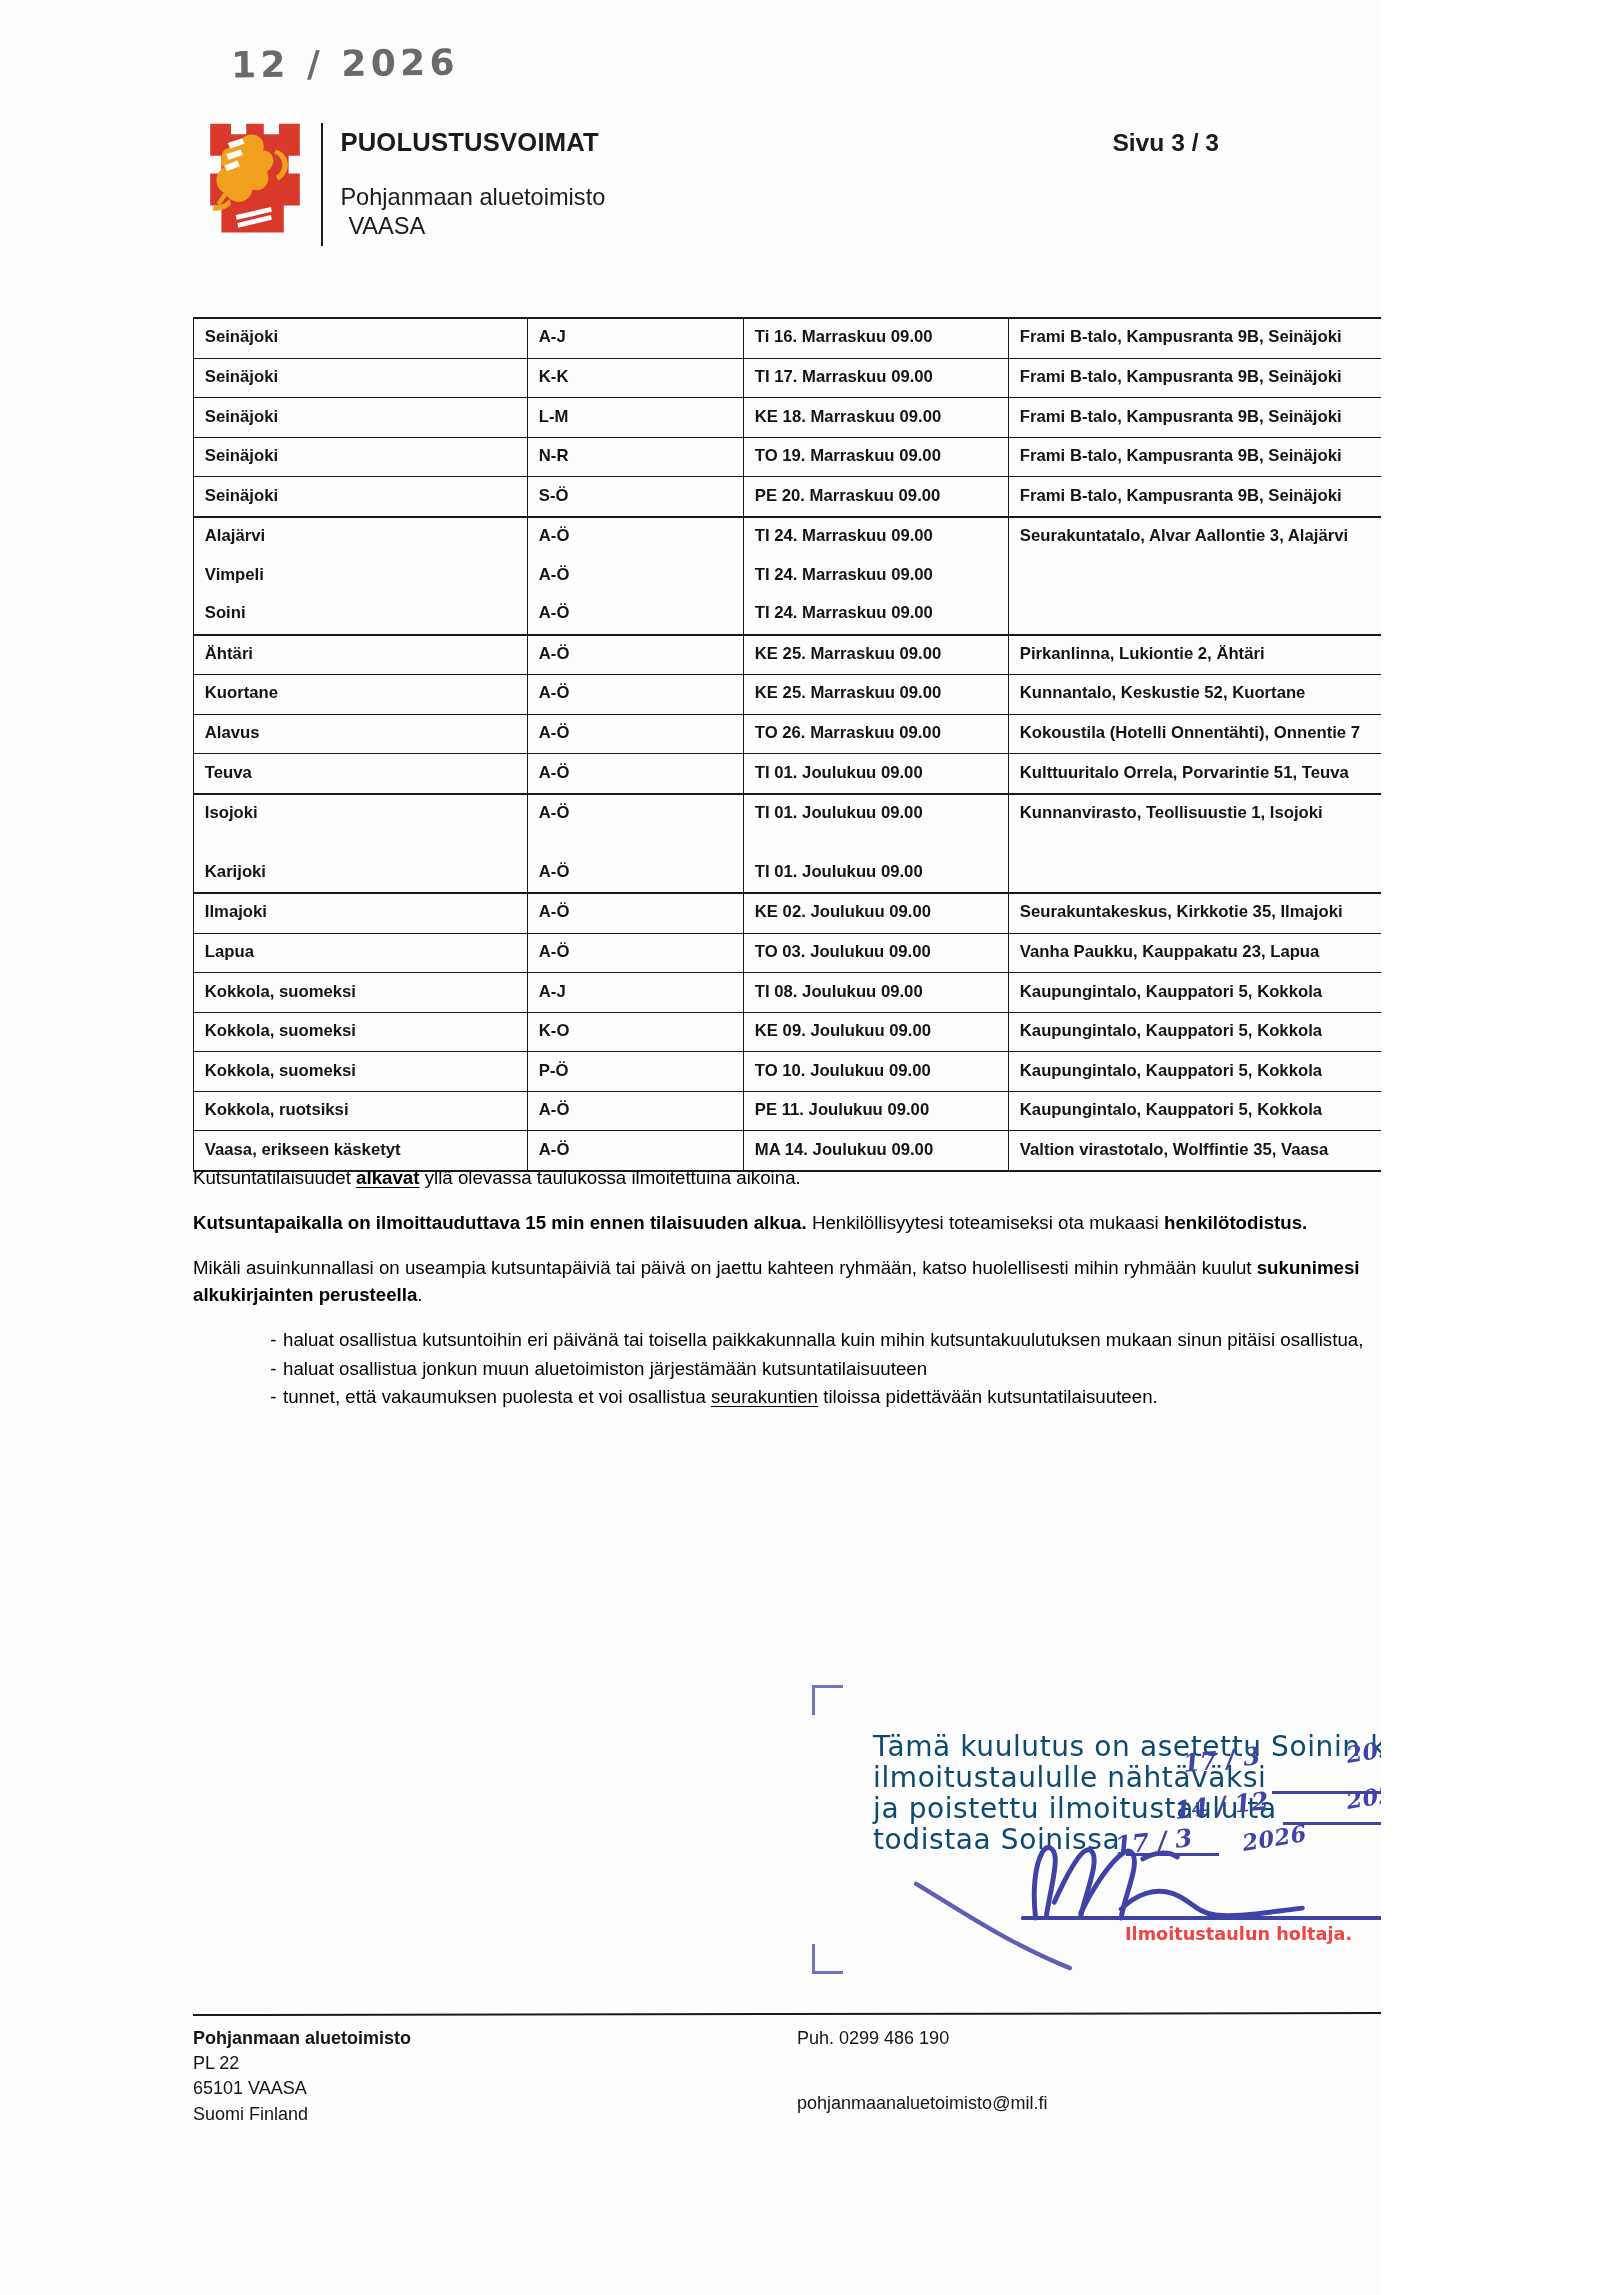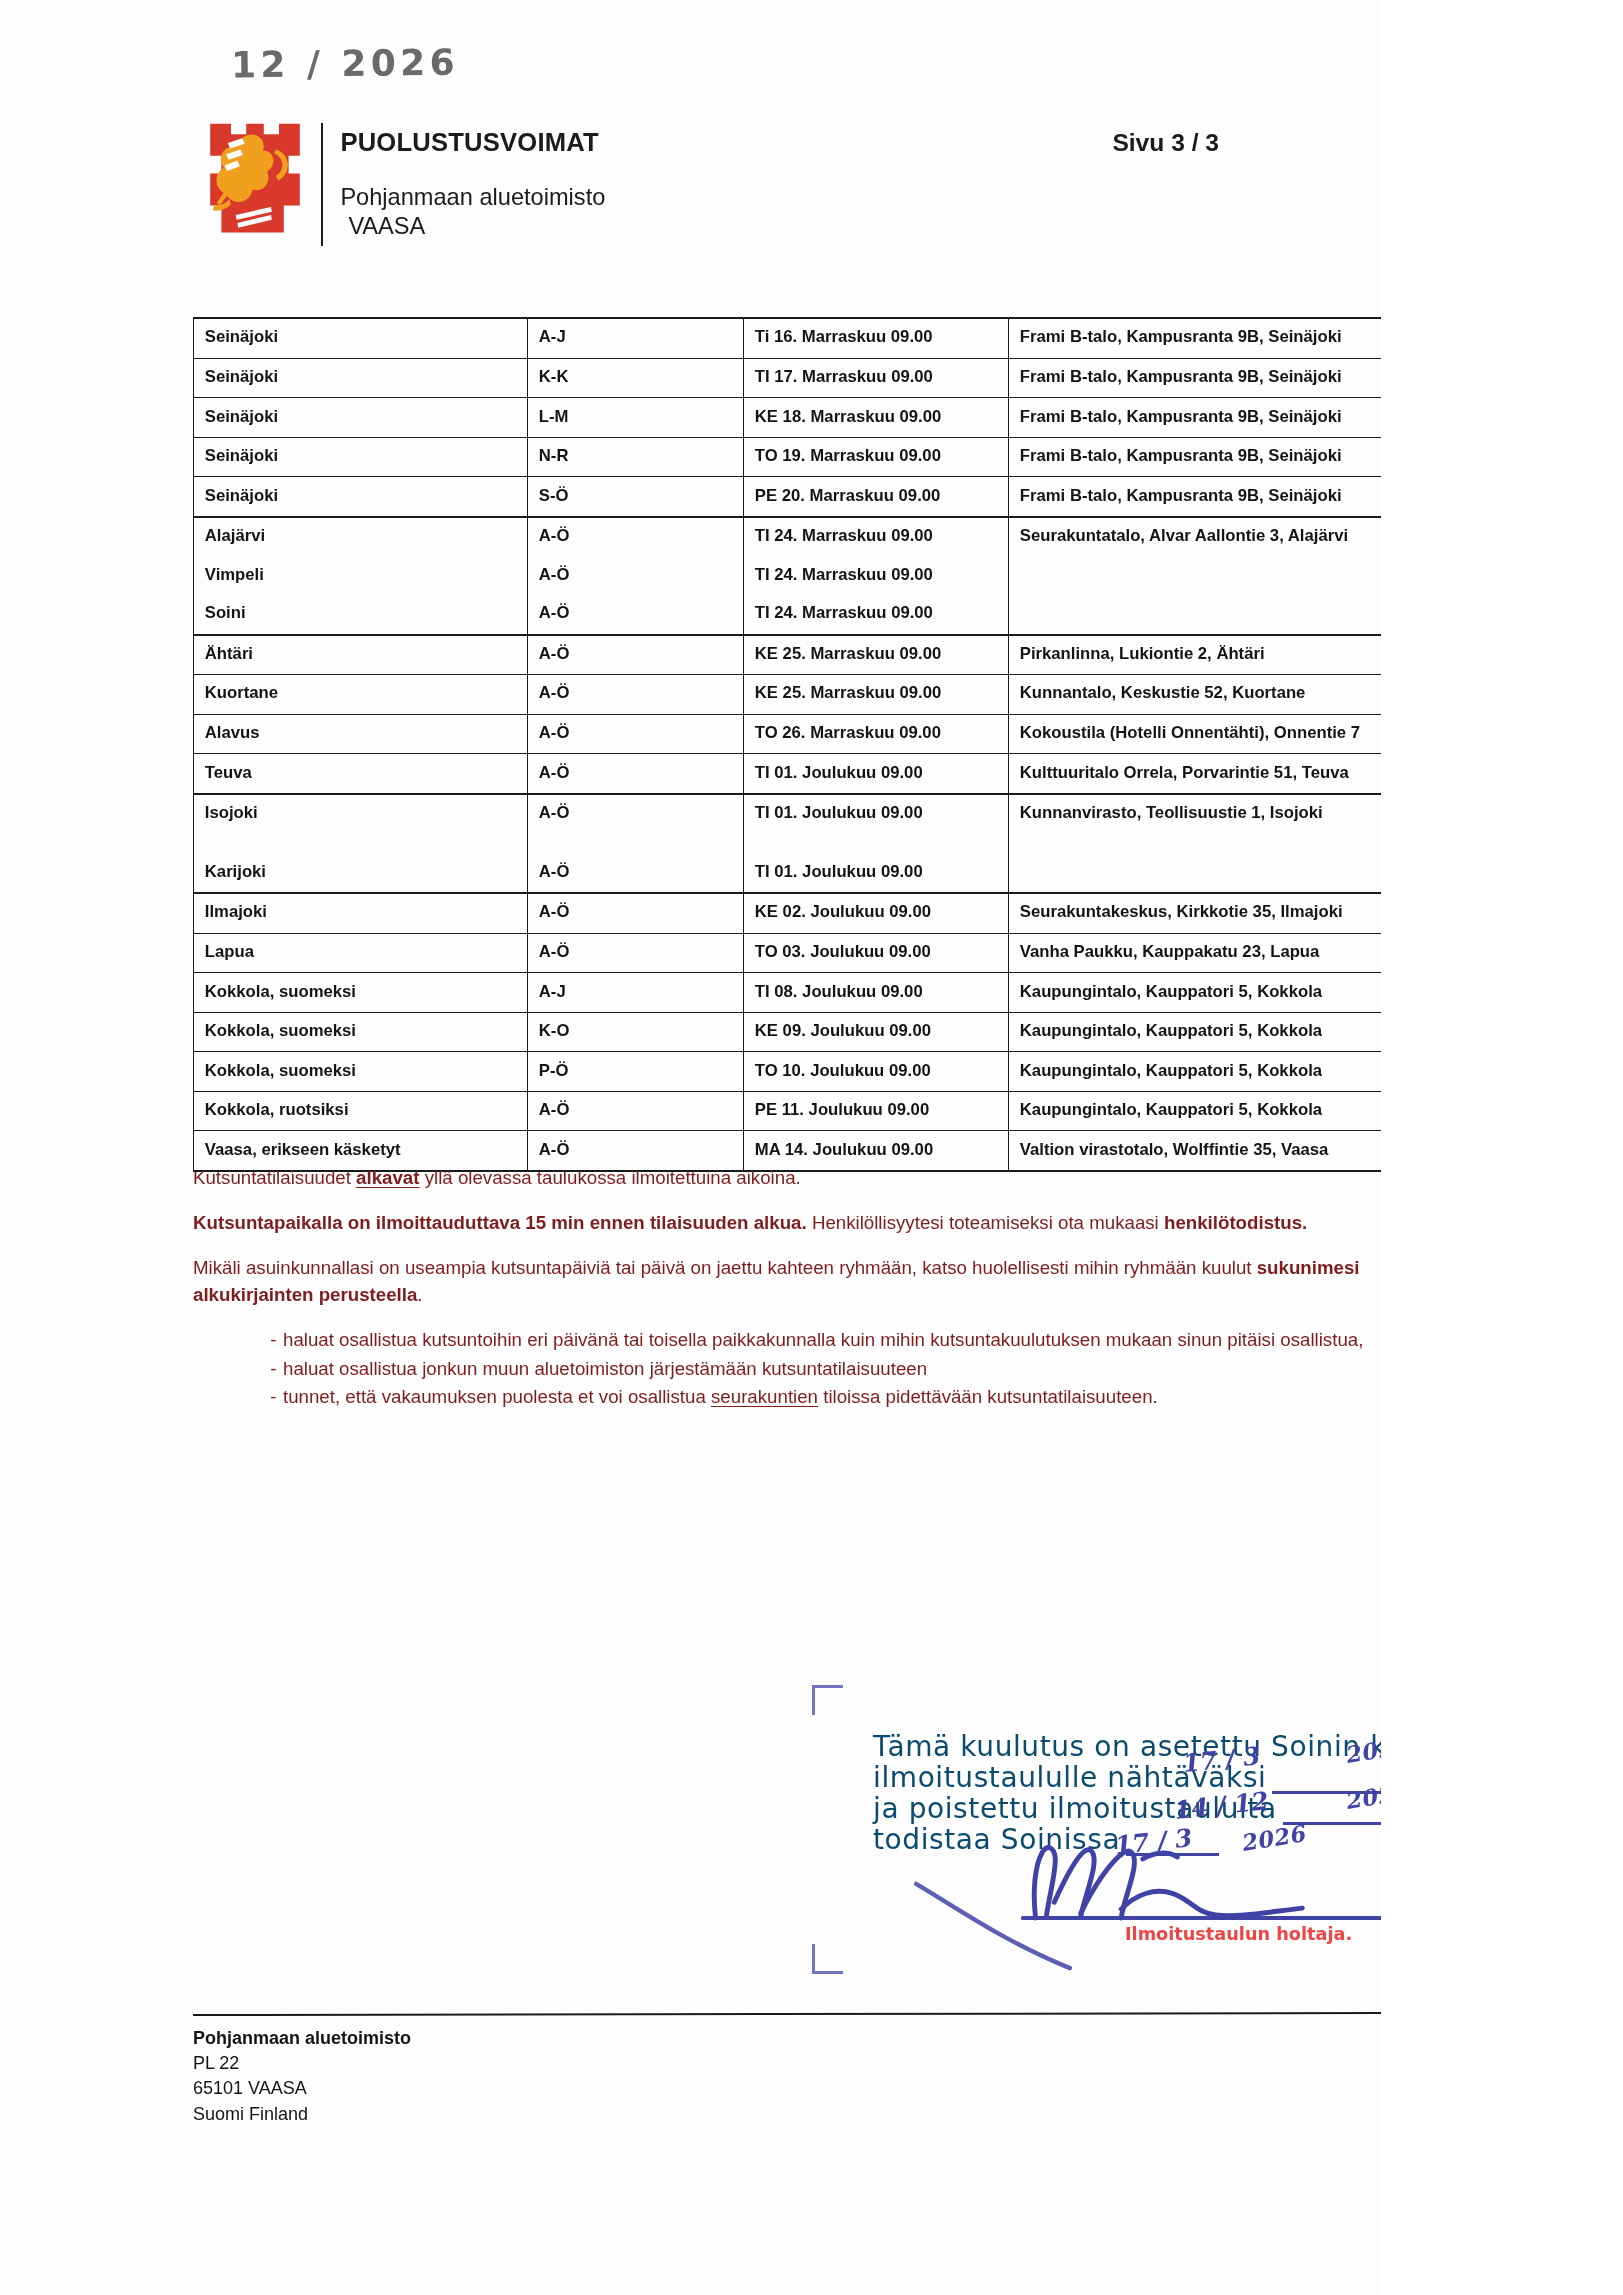"Kutsuntatilaisuudet alkavat yllä" .body-text { color: #7f1d1d -> #000000 }
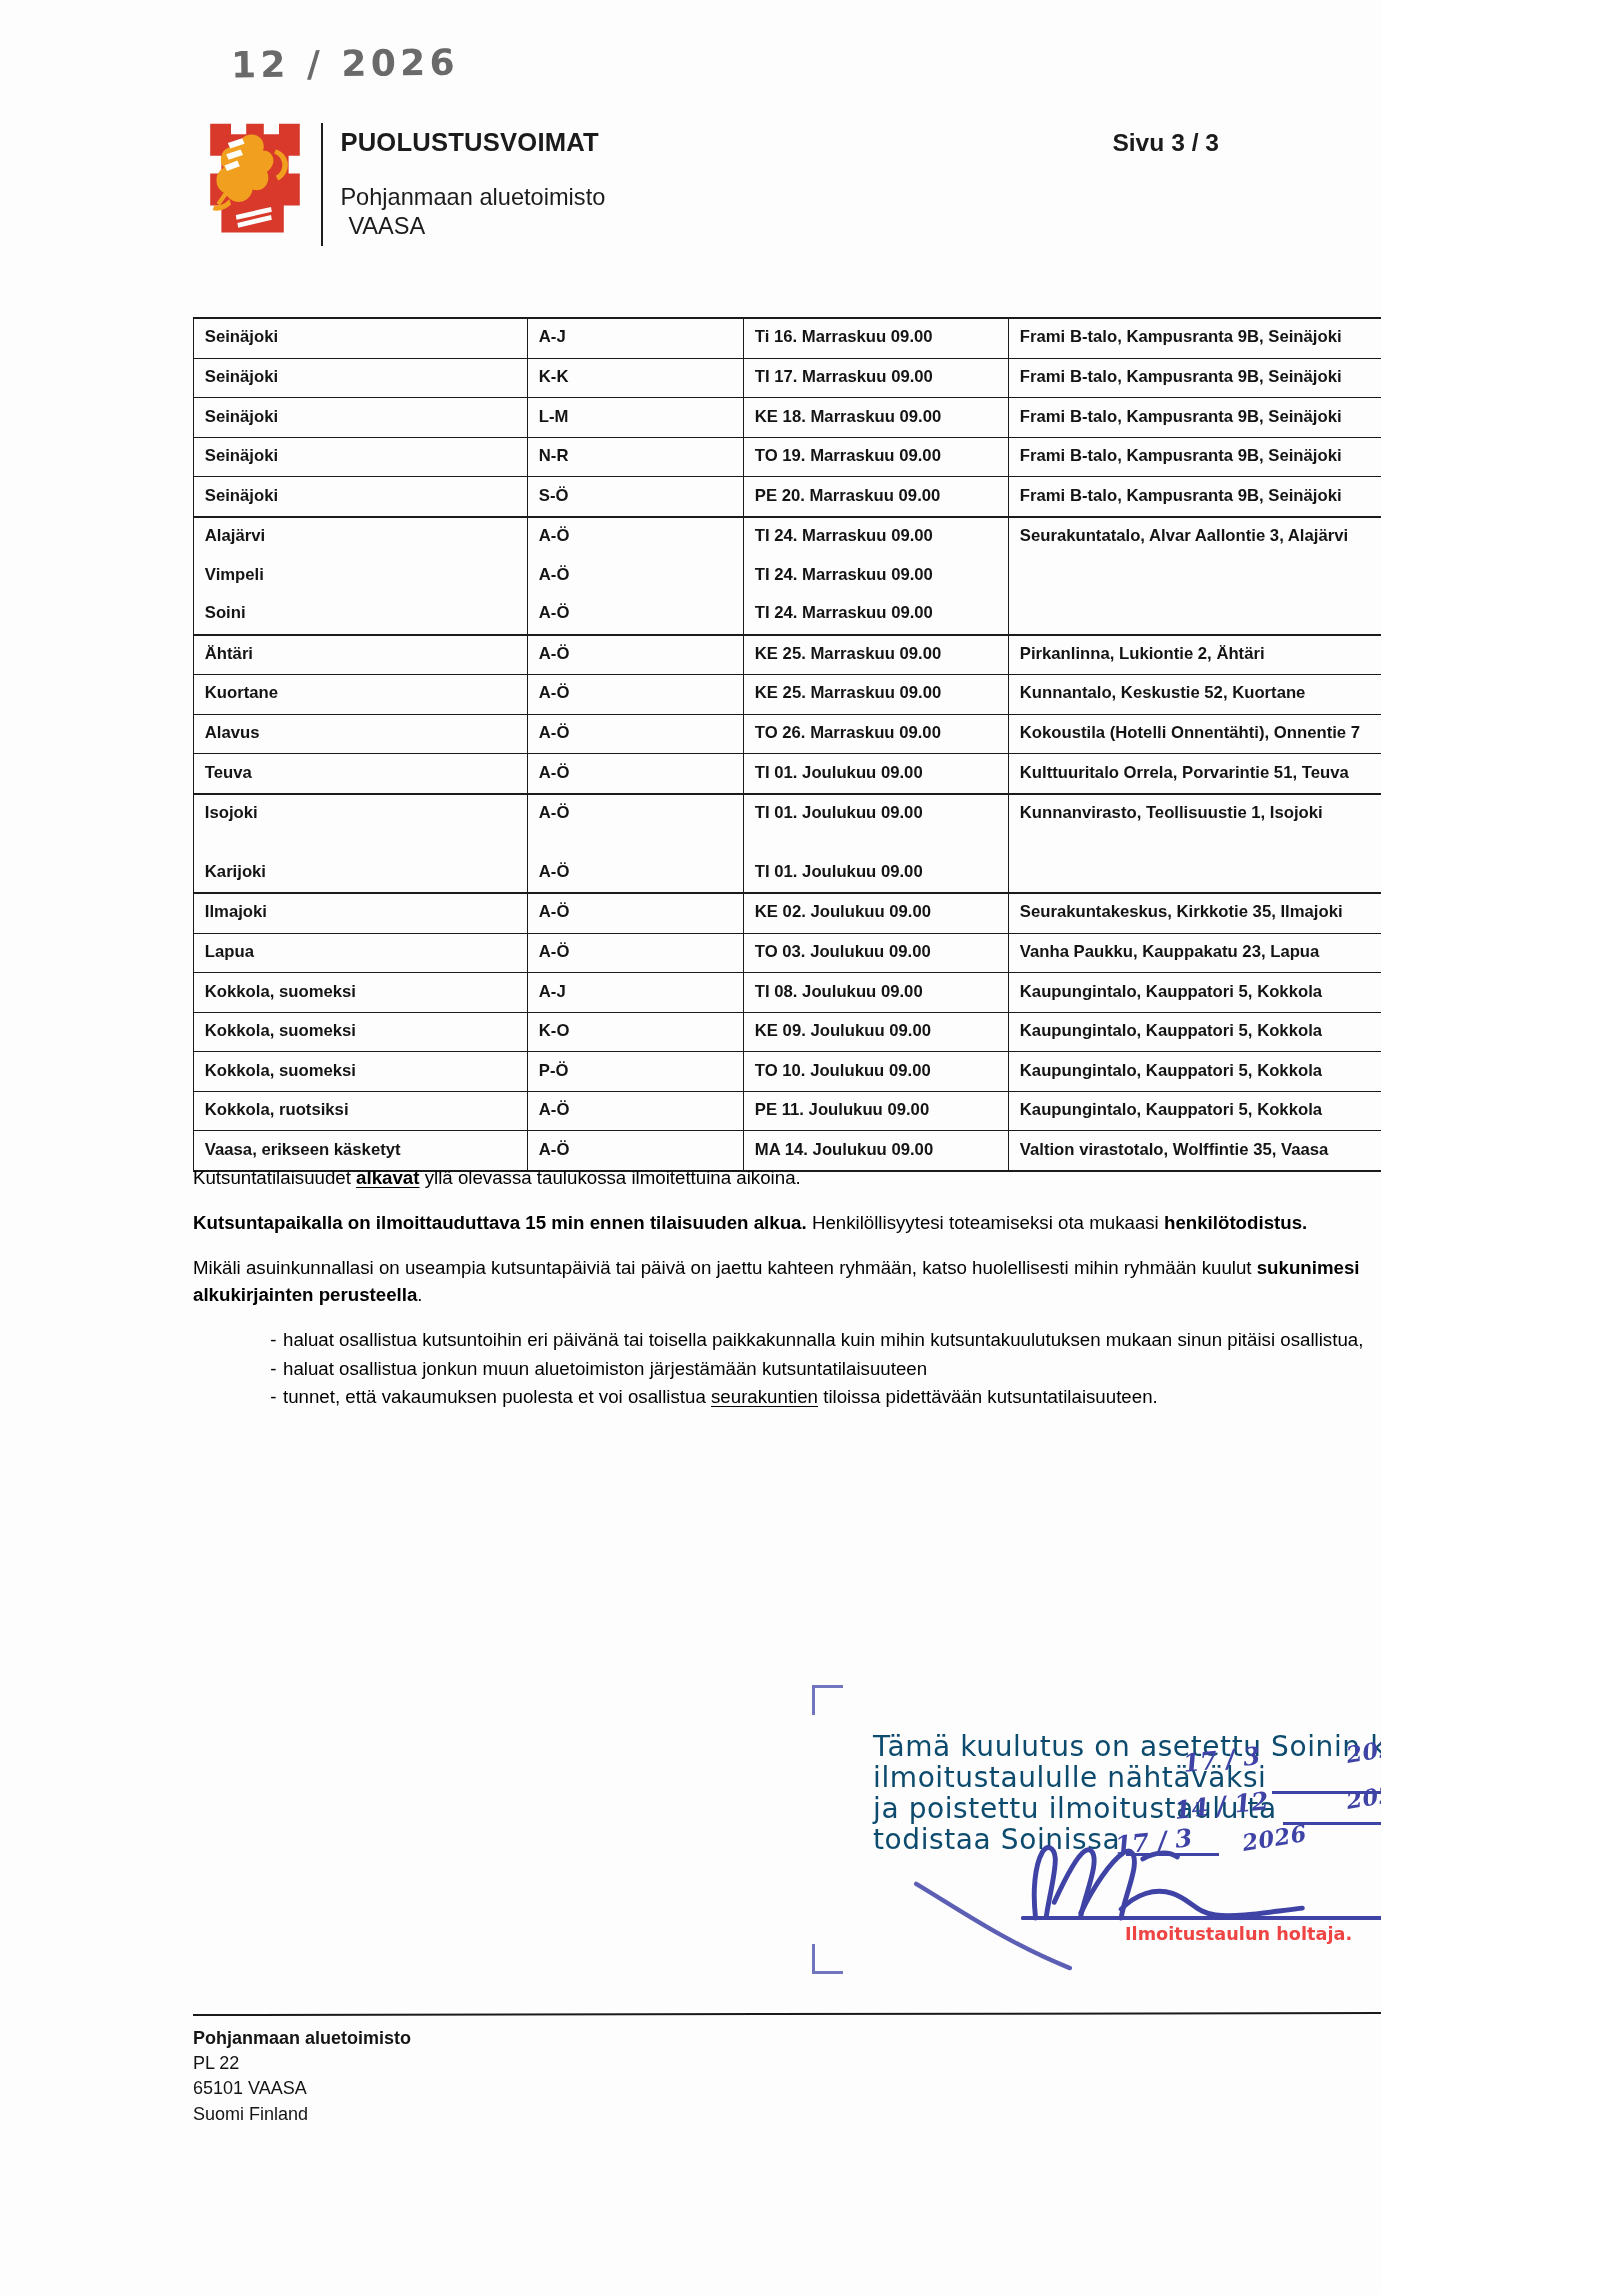"Puh. 0299 486 190" div.col-b { html: none -> <div> <div>Puh. 0299 486 190</div> <div></div> <div>pohjanmaanaluetoimisto@mil.fi</div> </div> }
